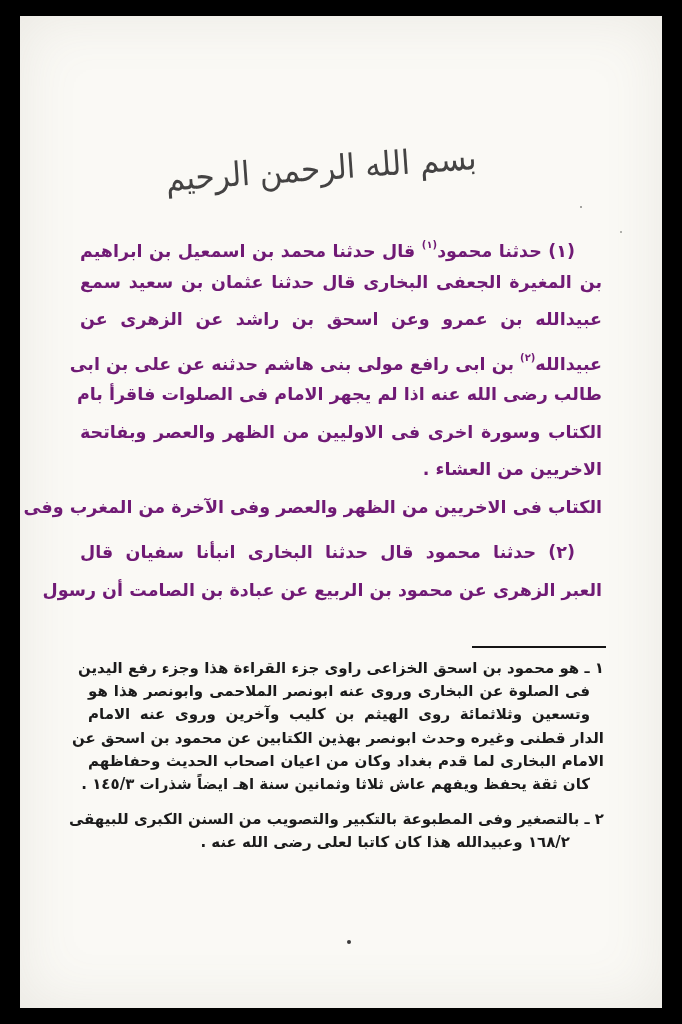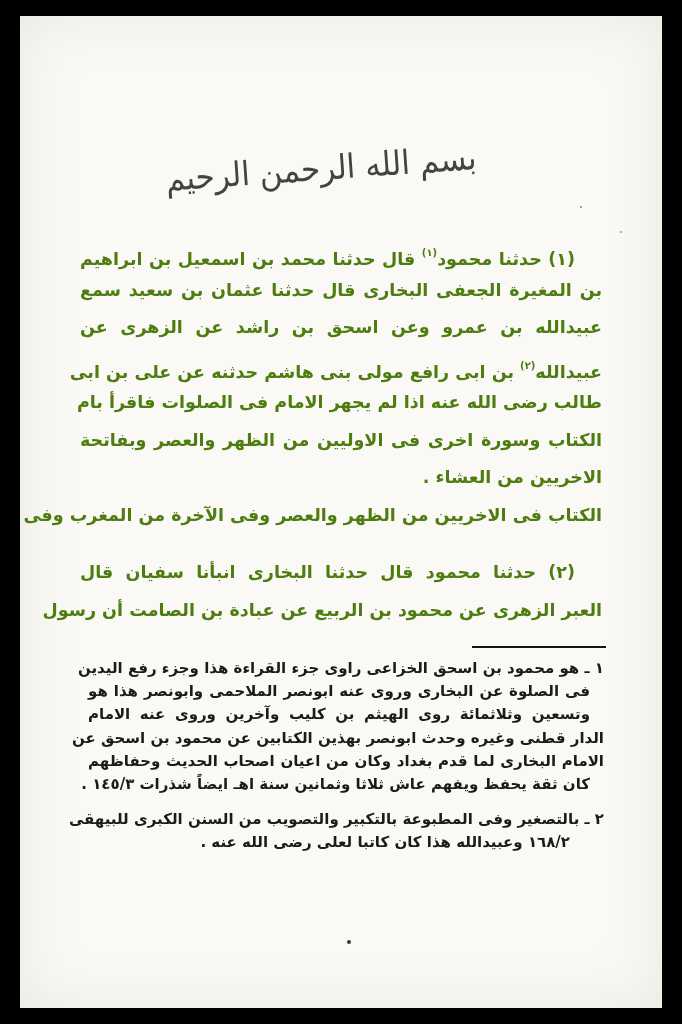"(١) حدثنا محمود(١) قال حدثنا" .main { color: #4d7c0f -> #701a75; top: 218px -> 210px }
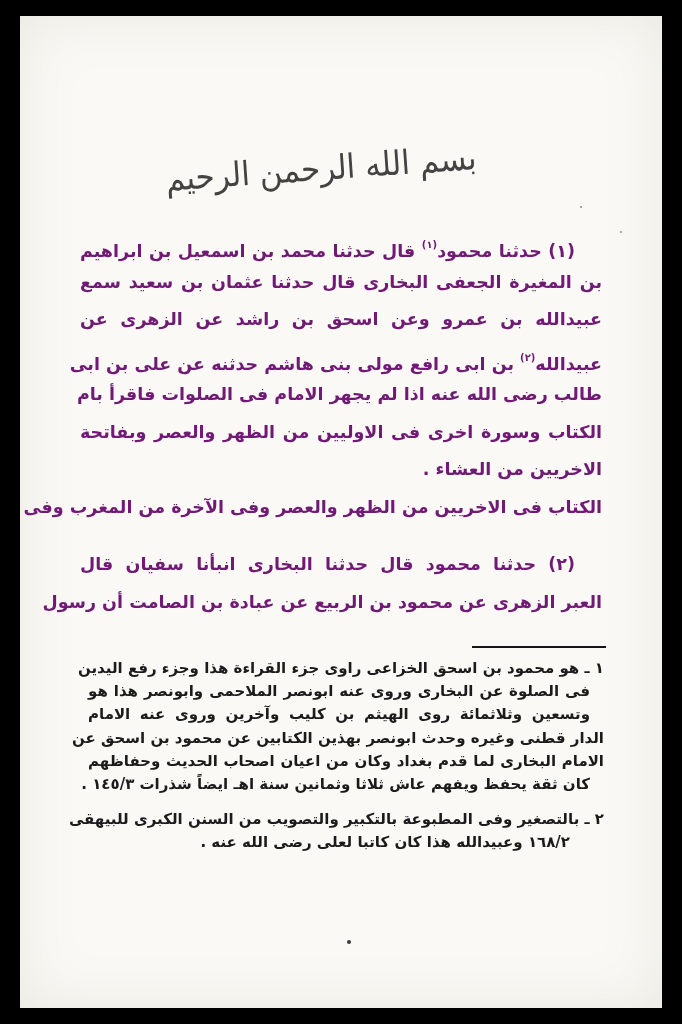"(٢) حدثنا محمود قال حدثنا" .para2 { margin-top: 20px -> 8px }
